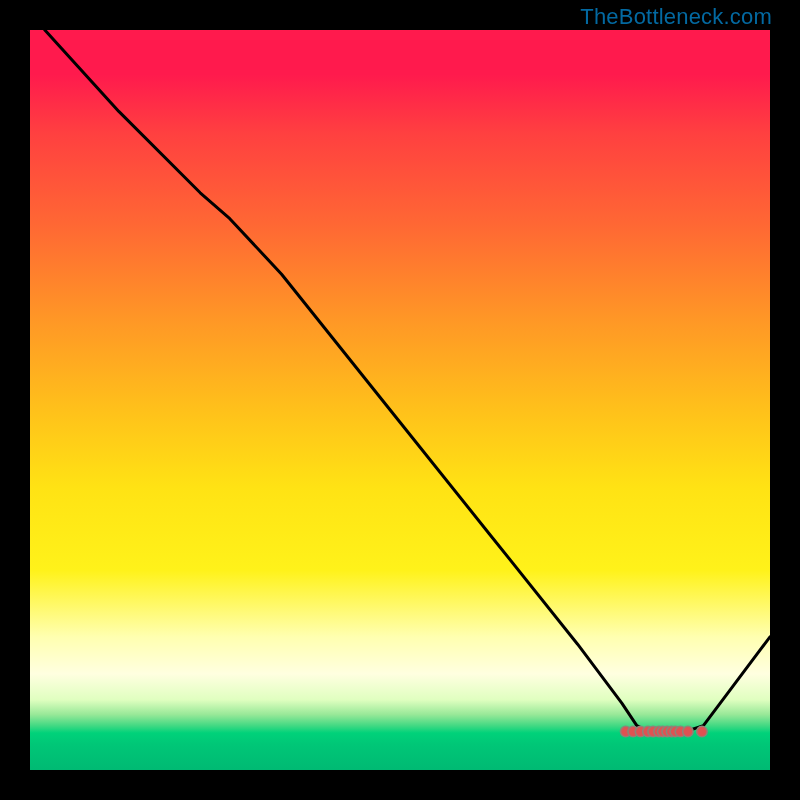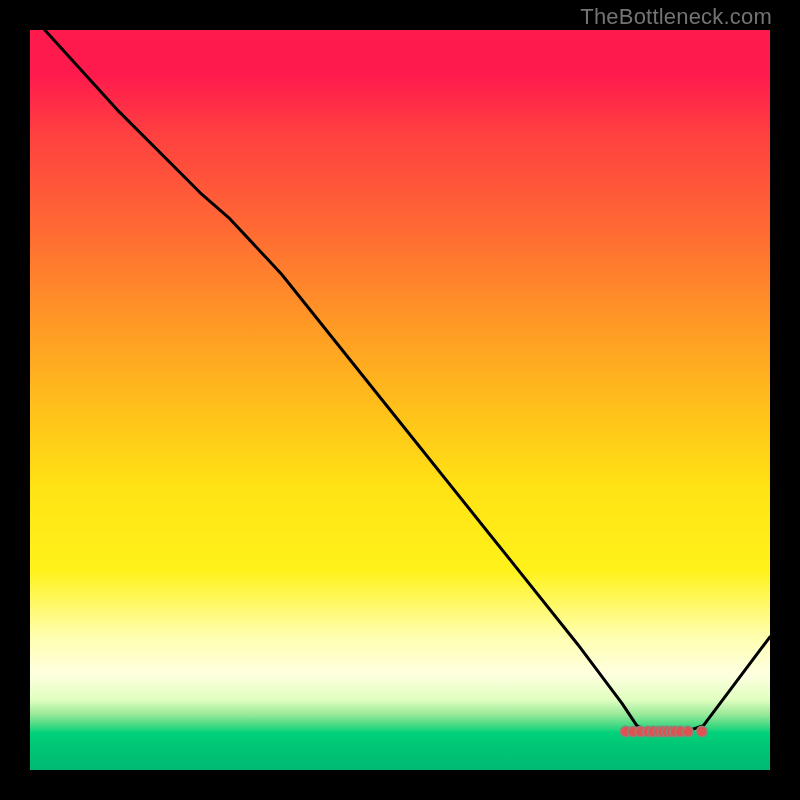"TheBottleneck.com" .watermark { color: #737373 -> #0369a1 }
